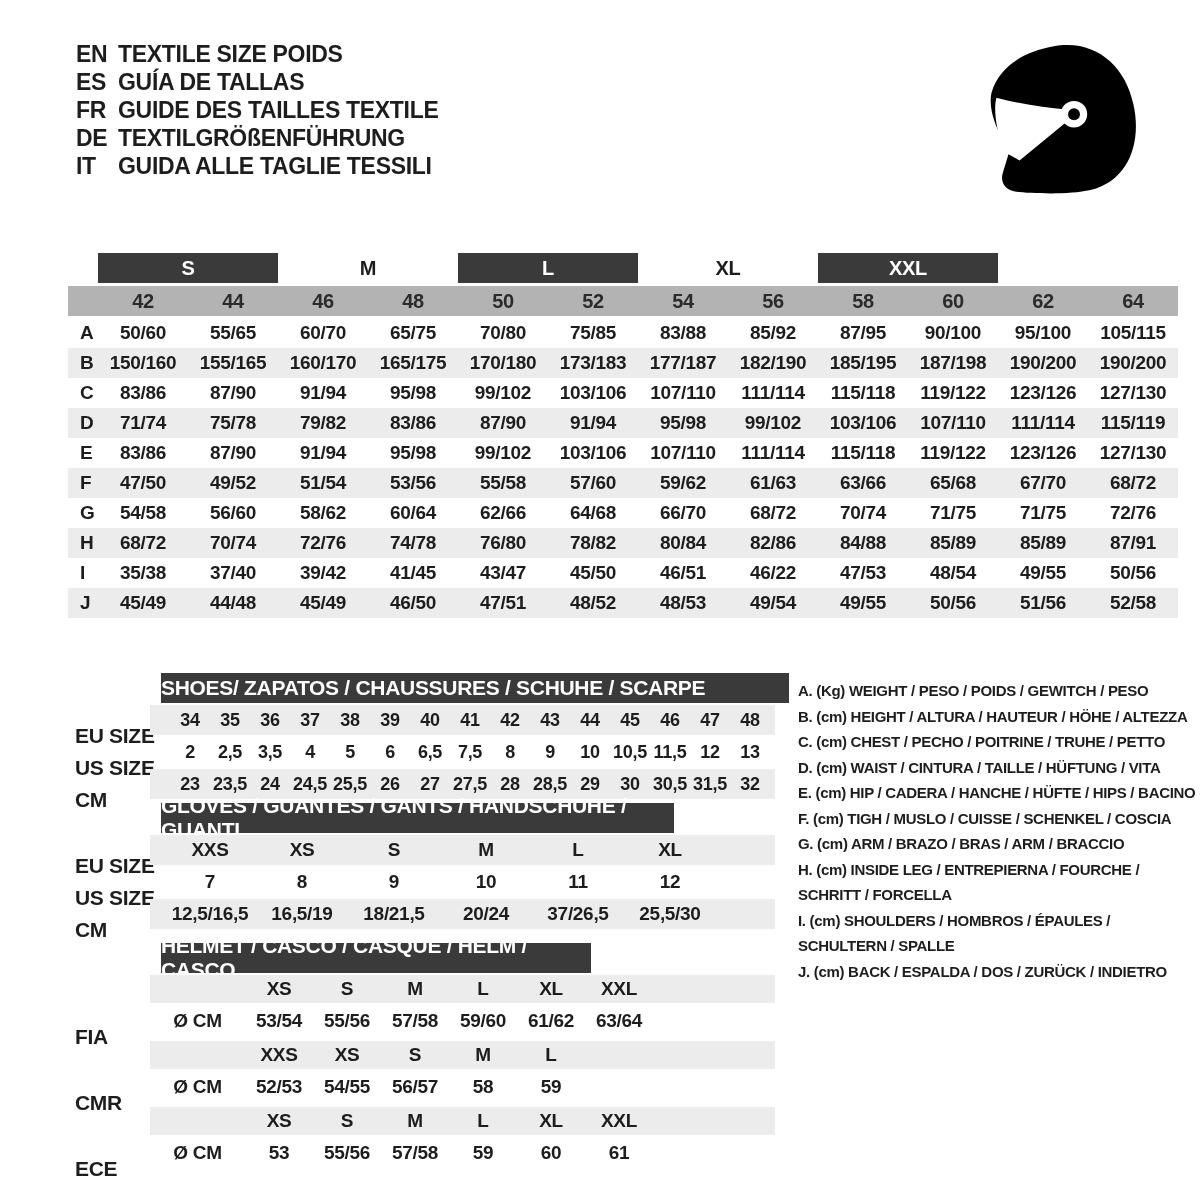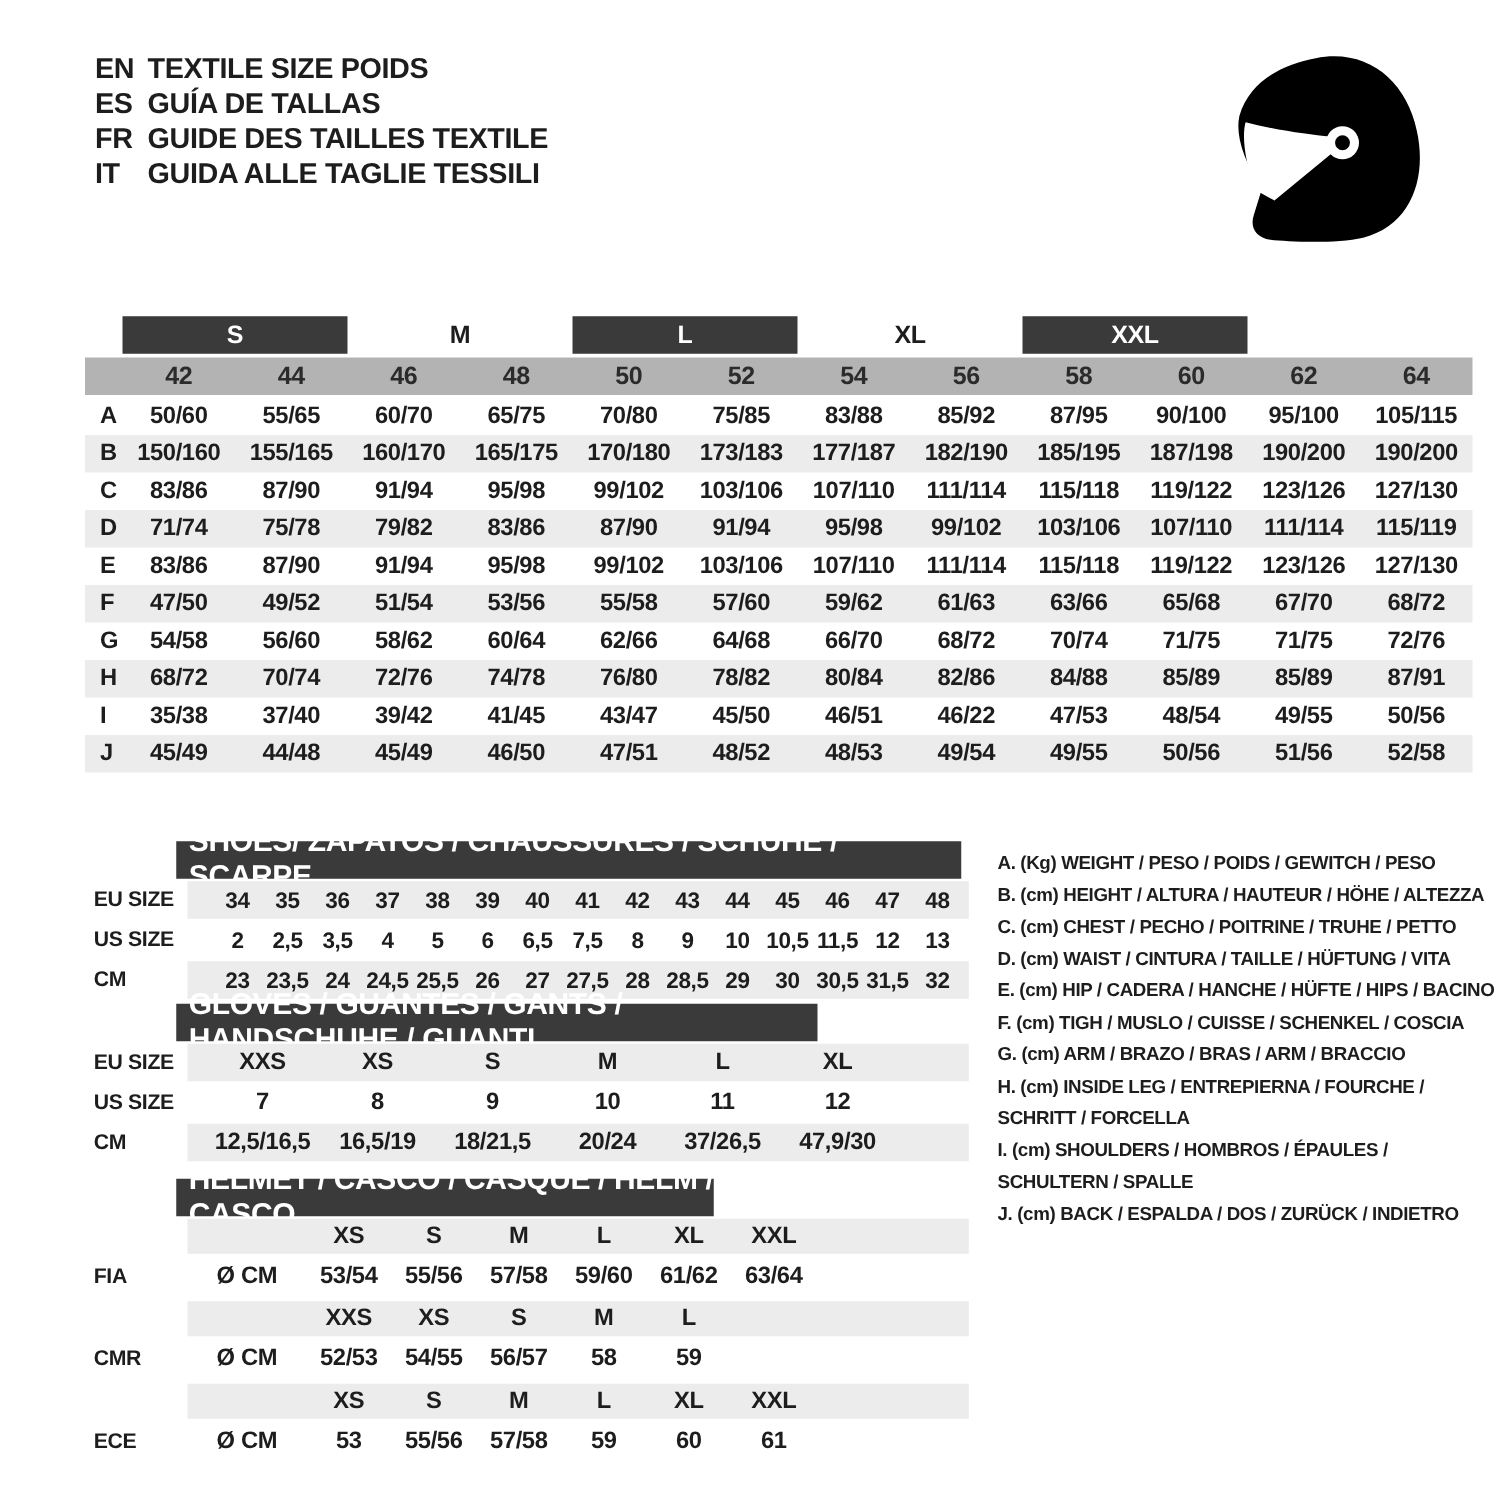"DE" div.lang-row { html: none -> <div> <span>DE</span> <span>TEXTILGRÖßENFÜHRUNG</span> </div> }
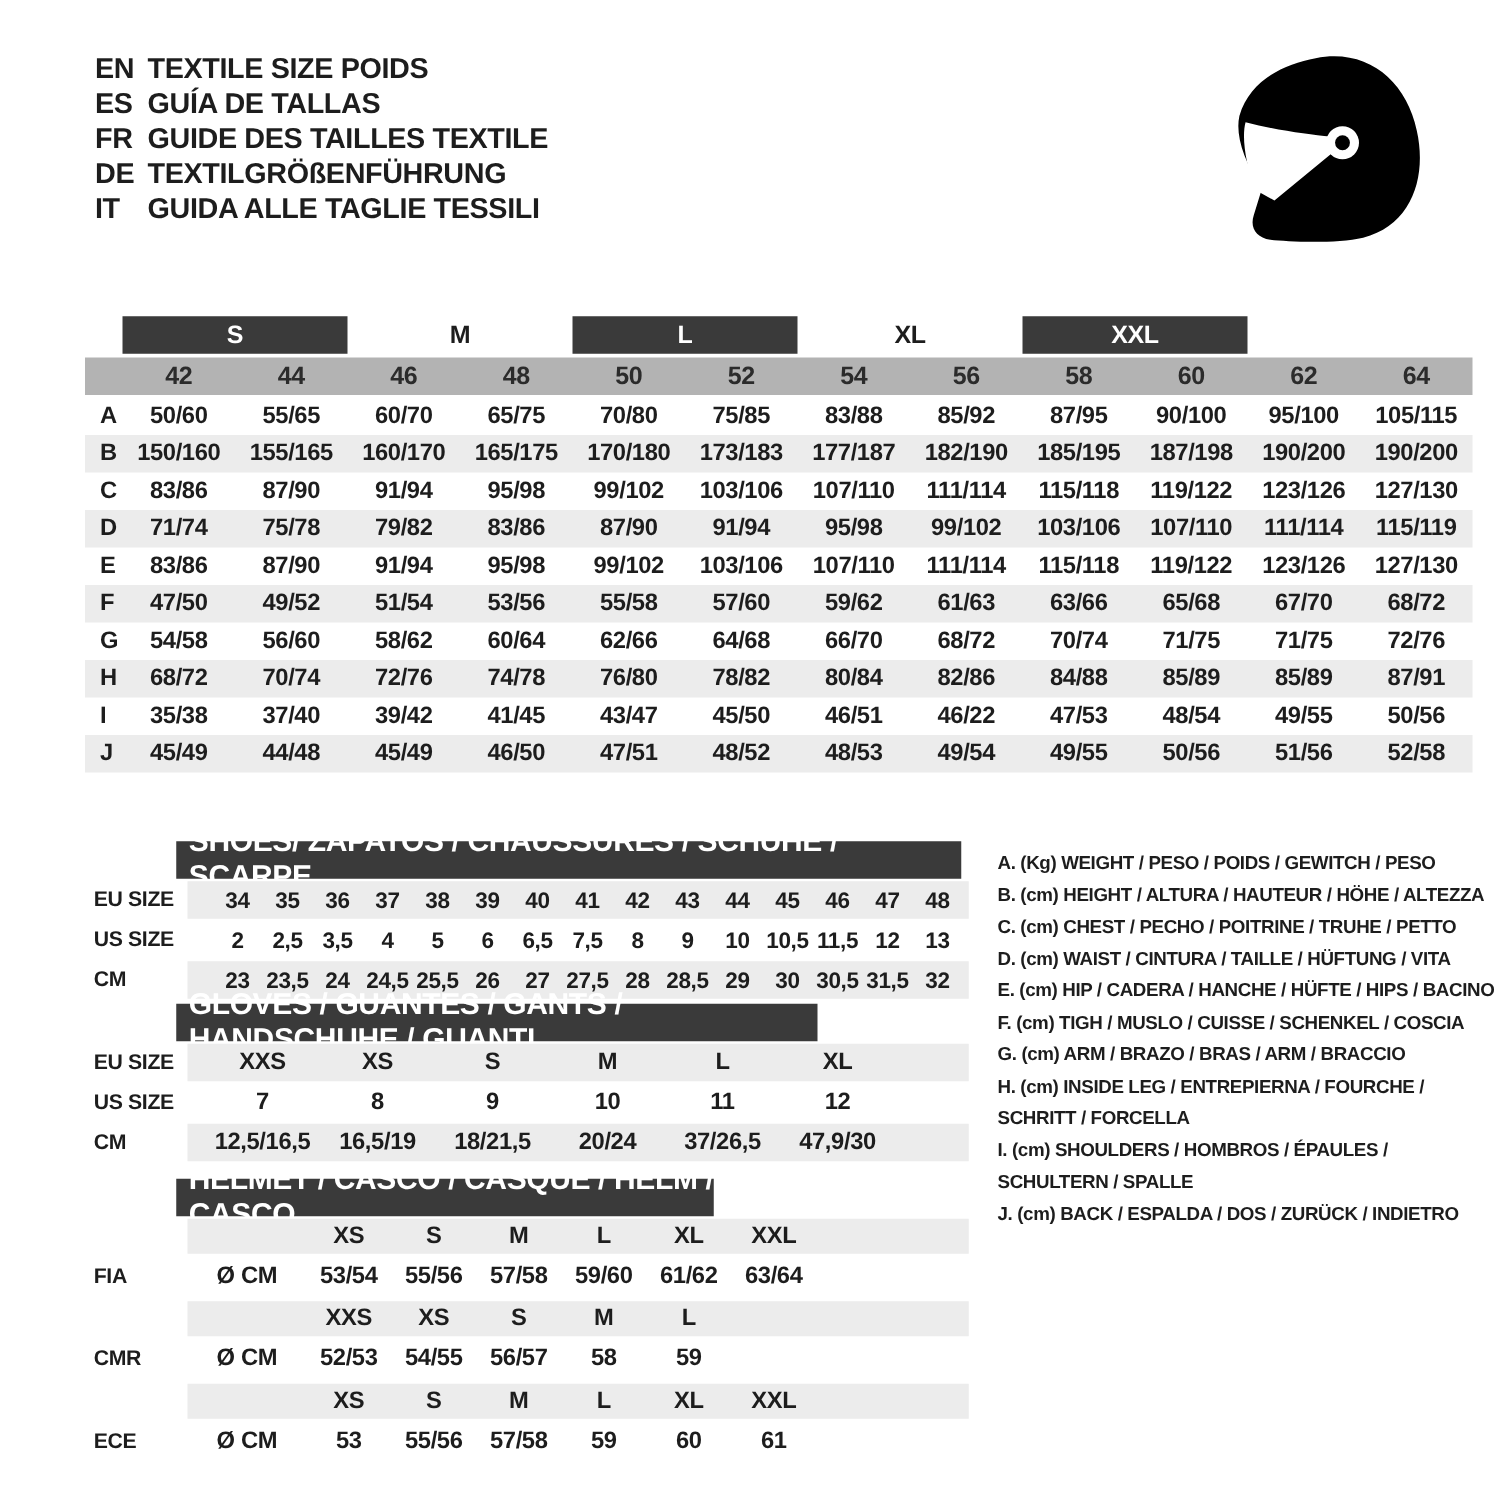"SHOES/ ZAPATOS / CHAUSSURES /" .bar { font-size: 24px -> 21px; left: 141px -> 161px; padding-left: 10px -> 0 }
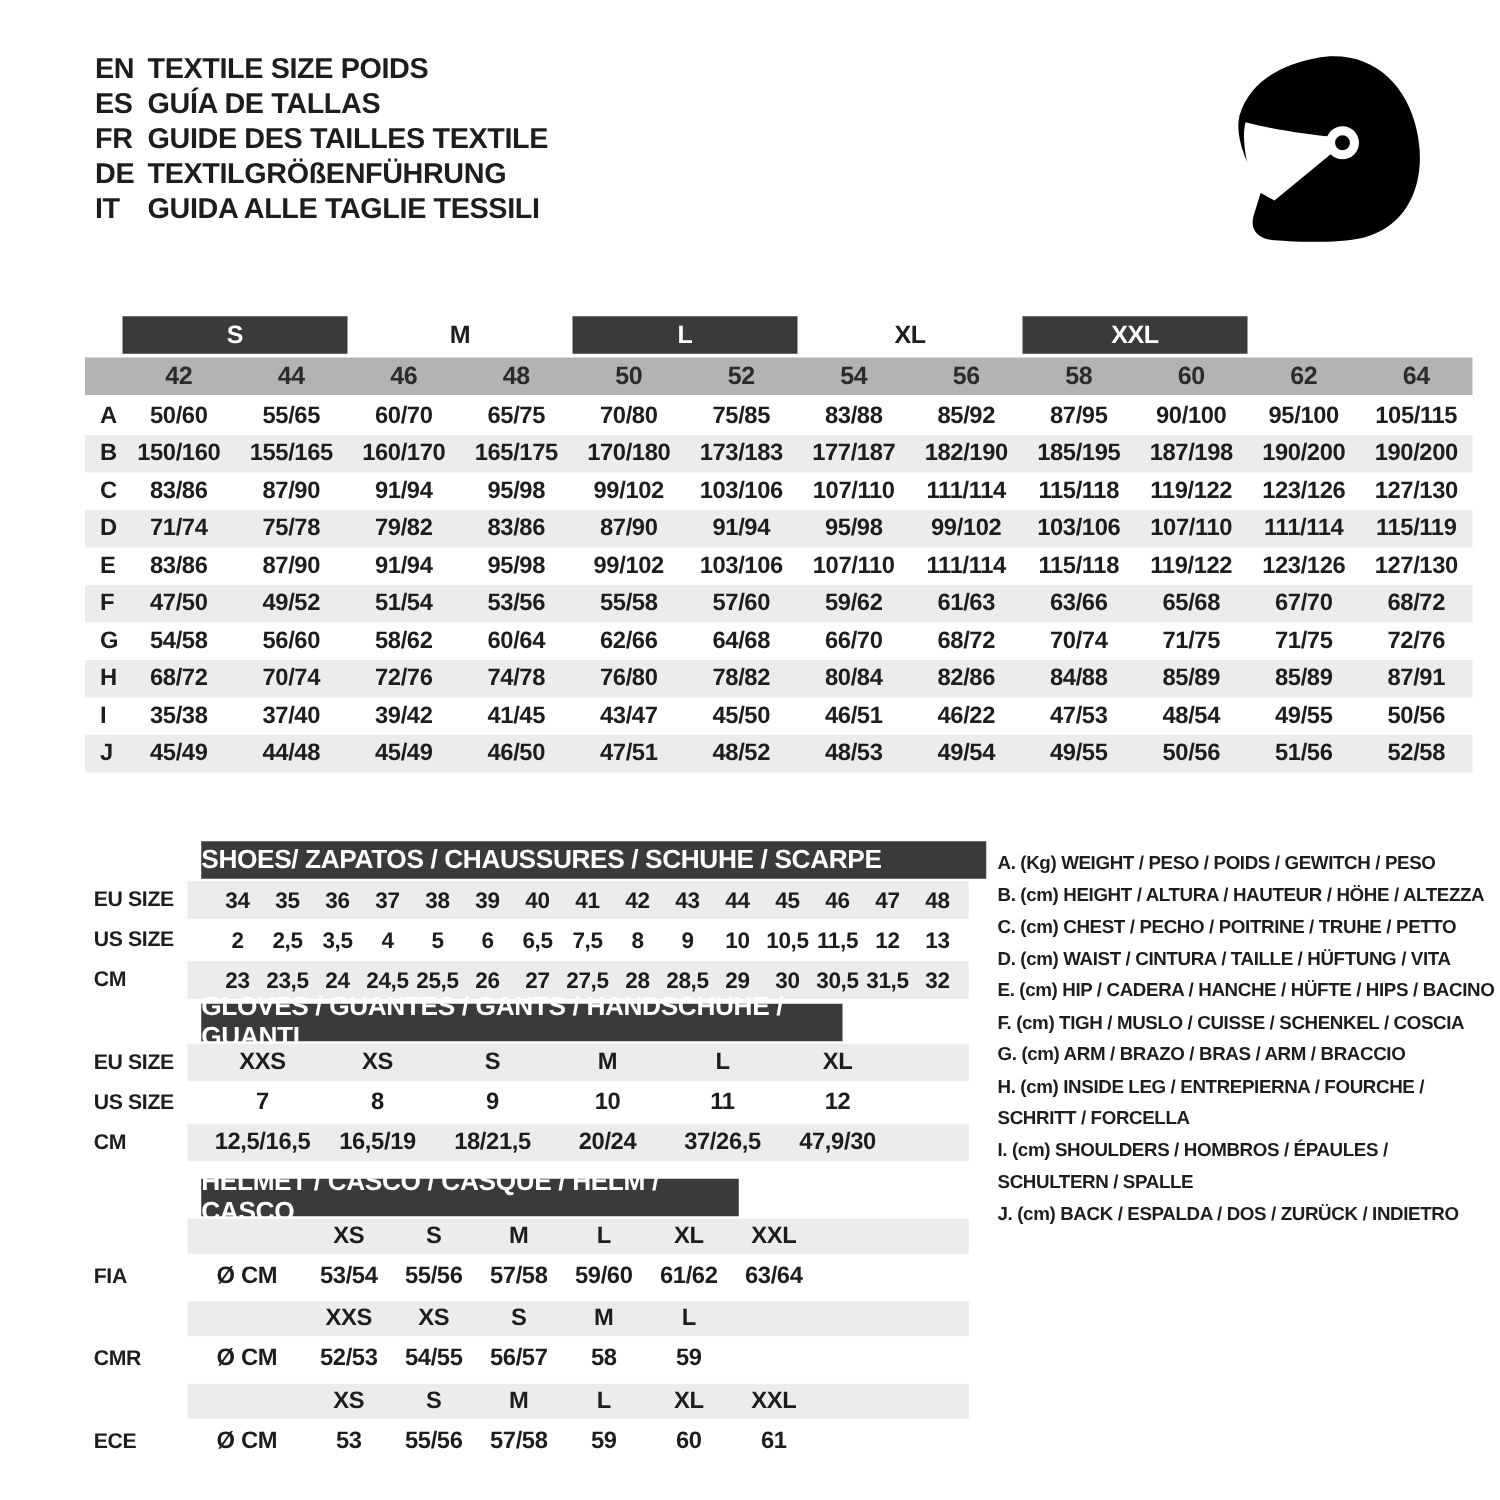"EU SIZE" .side-label { font-size: 17px -> 21px; top: 0 -> 16px }
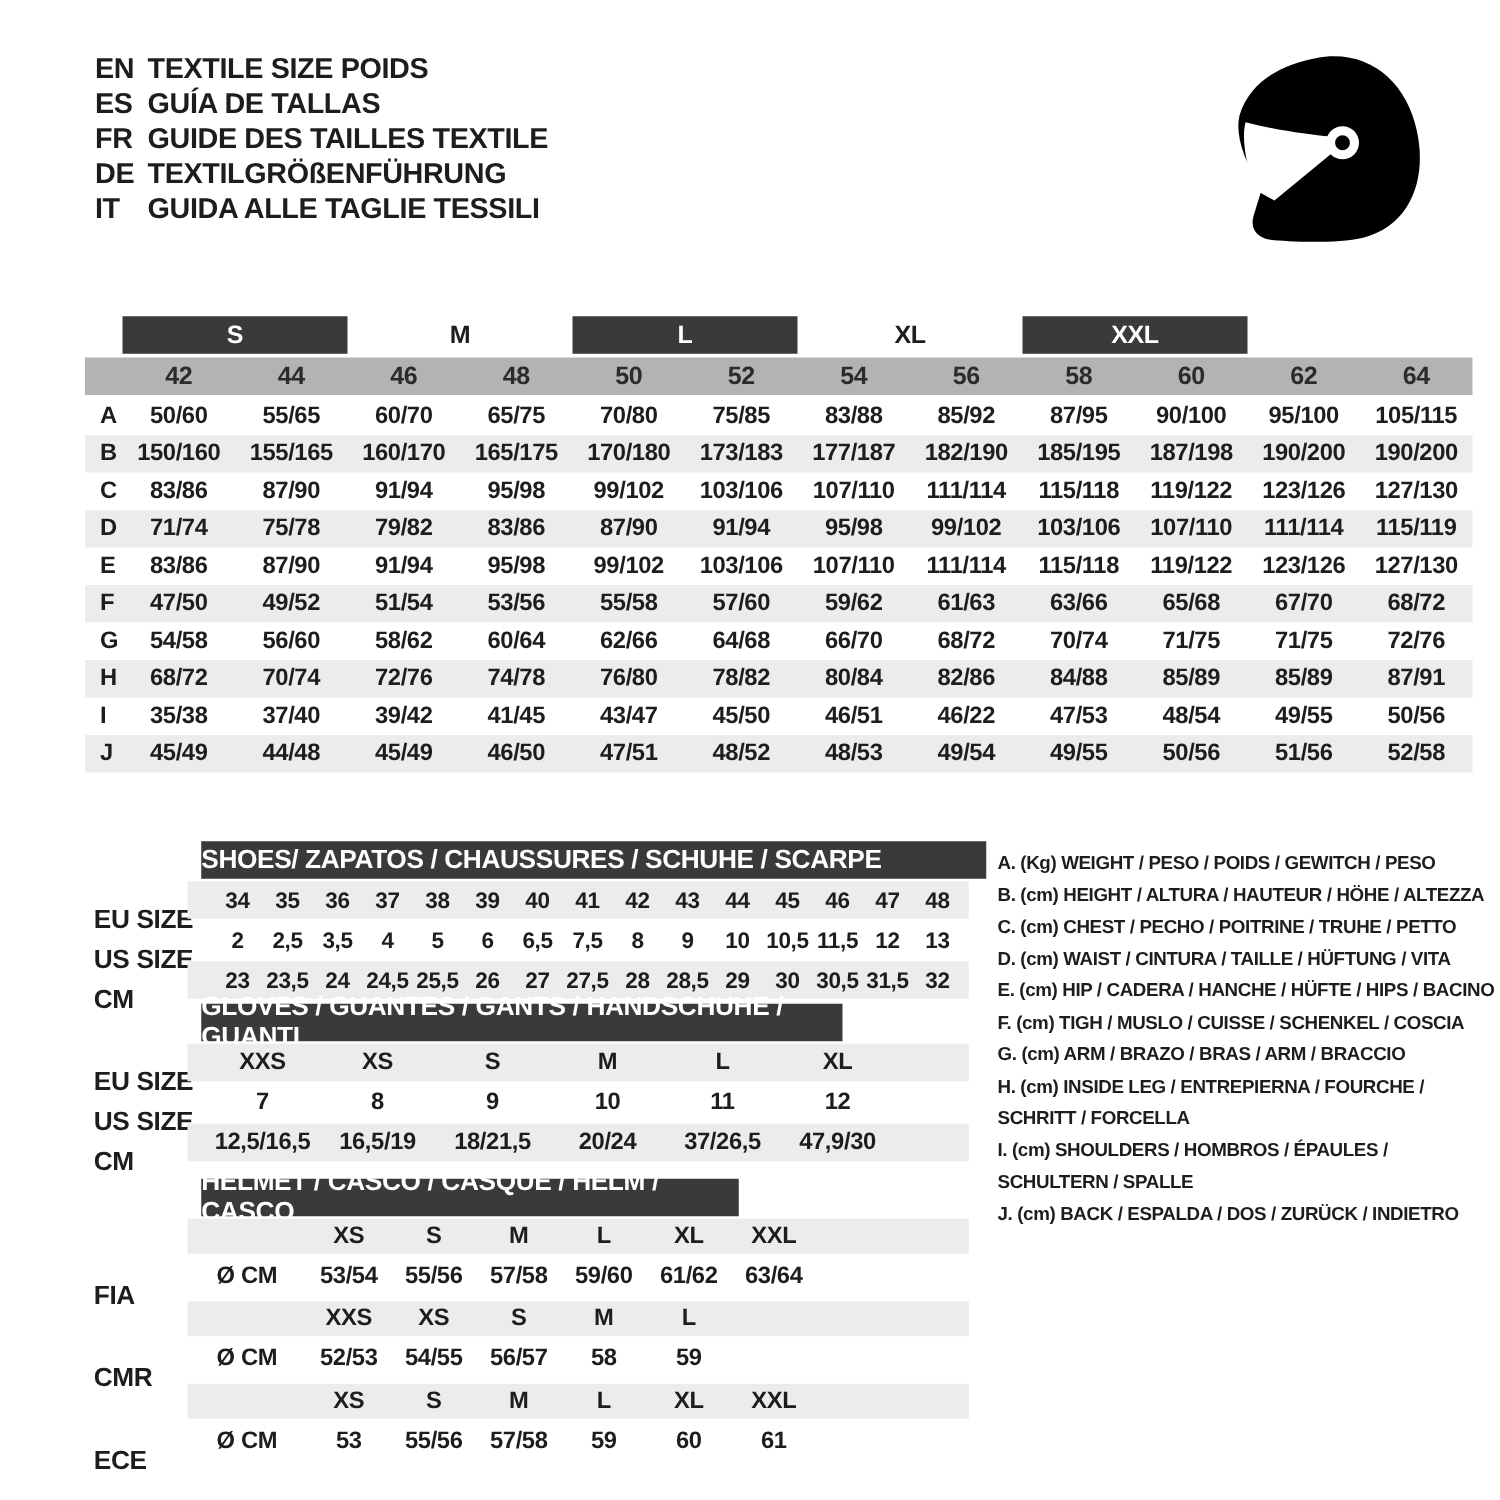"47,9/30" span.cell { text: 47,9/30 -> 25,5/30 }
